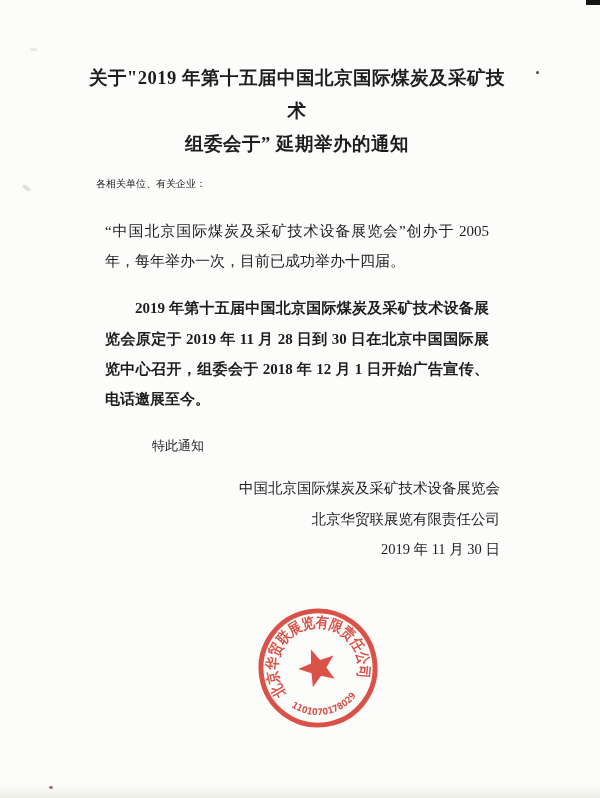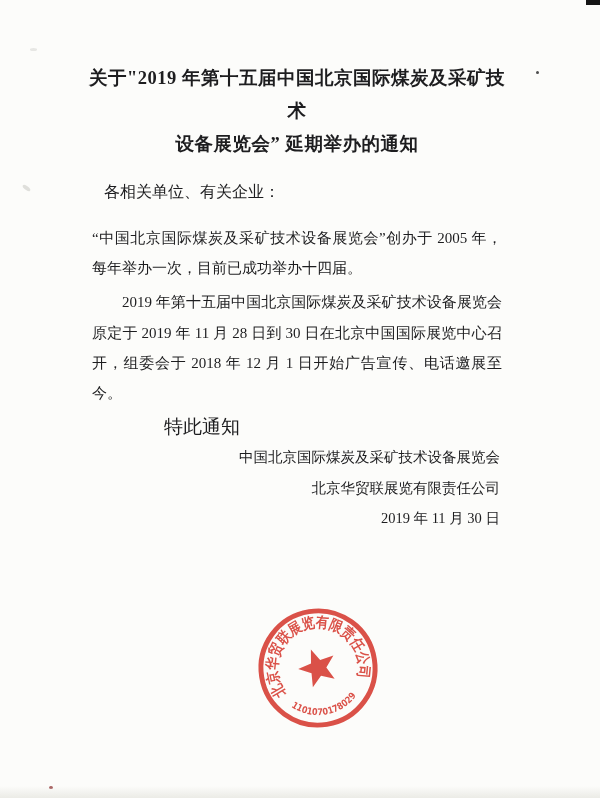"设备展览会” 延期举办的通知" span { text: 设备展览会 -> 组委会于 }
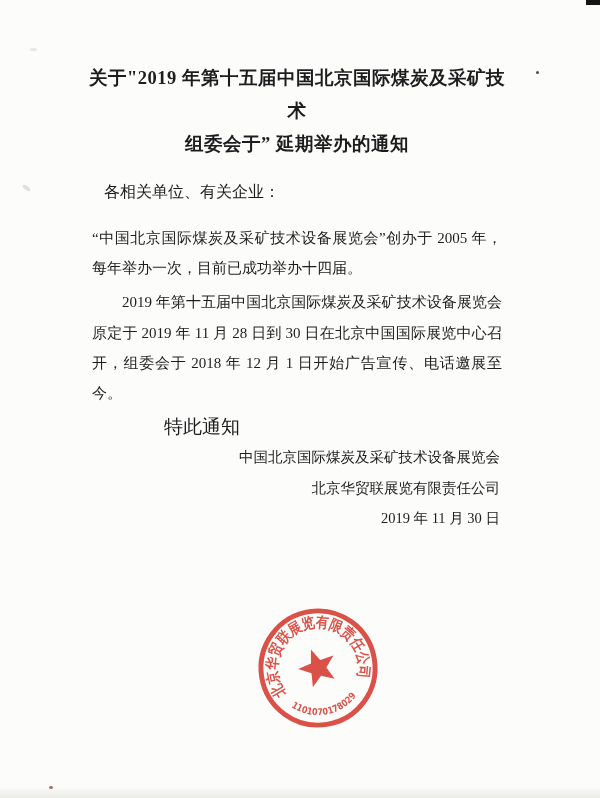"各相关单位、有关企业：" .salutation { font-size: 16px -> 10px; margin: 16px -> 8px }
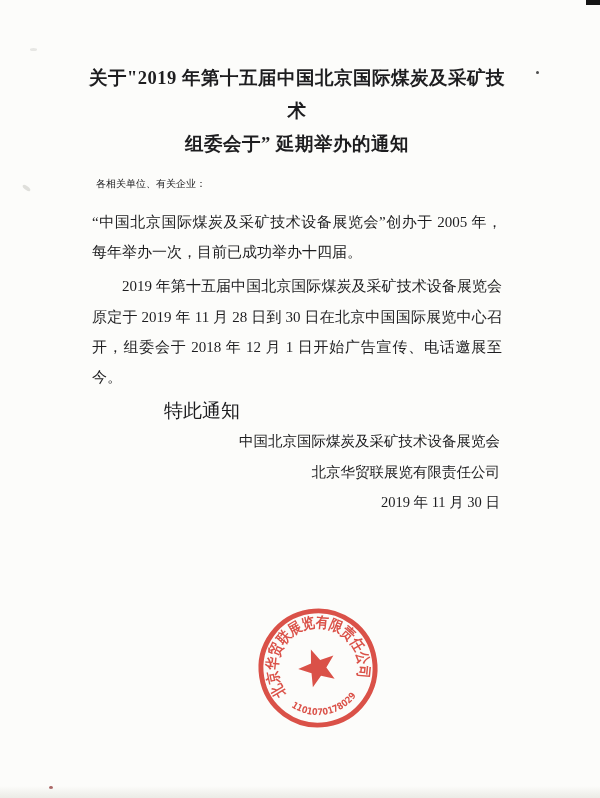"“中国北京国际煤炭及采矿技术设备展览会”创办于 2005" .para { margin: 4px -> 17px }
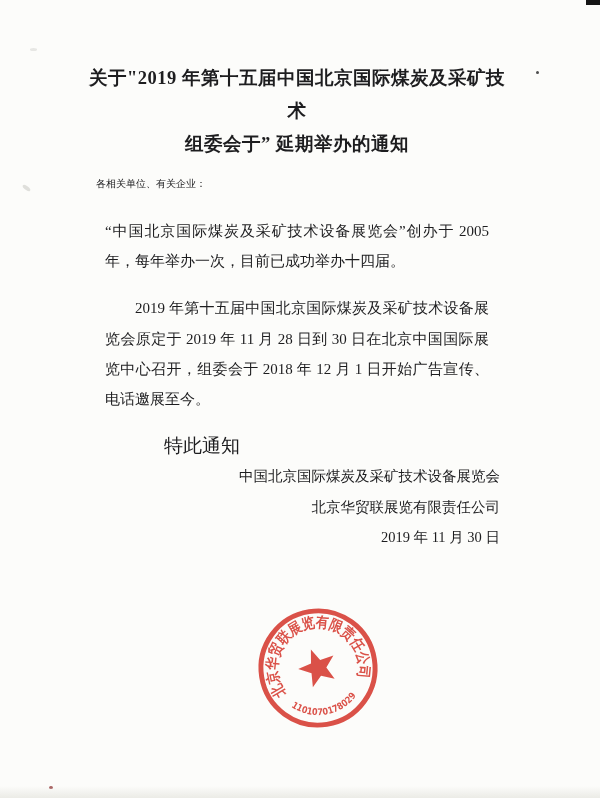"2019 年第十五届中国北京国际煤炭及采矿技术设备展览会原定于 2019 年" .para.indent { font-weight: none -> bold }
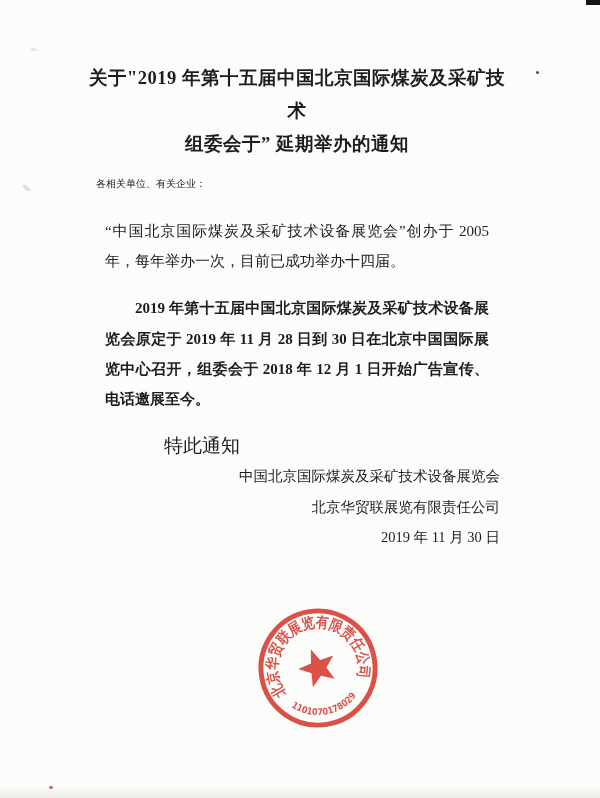"特此通知" .closing { font-size: 19px -> 13px; margin: 0 -> 12px }
